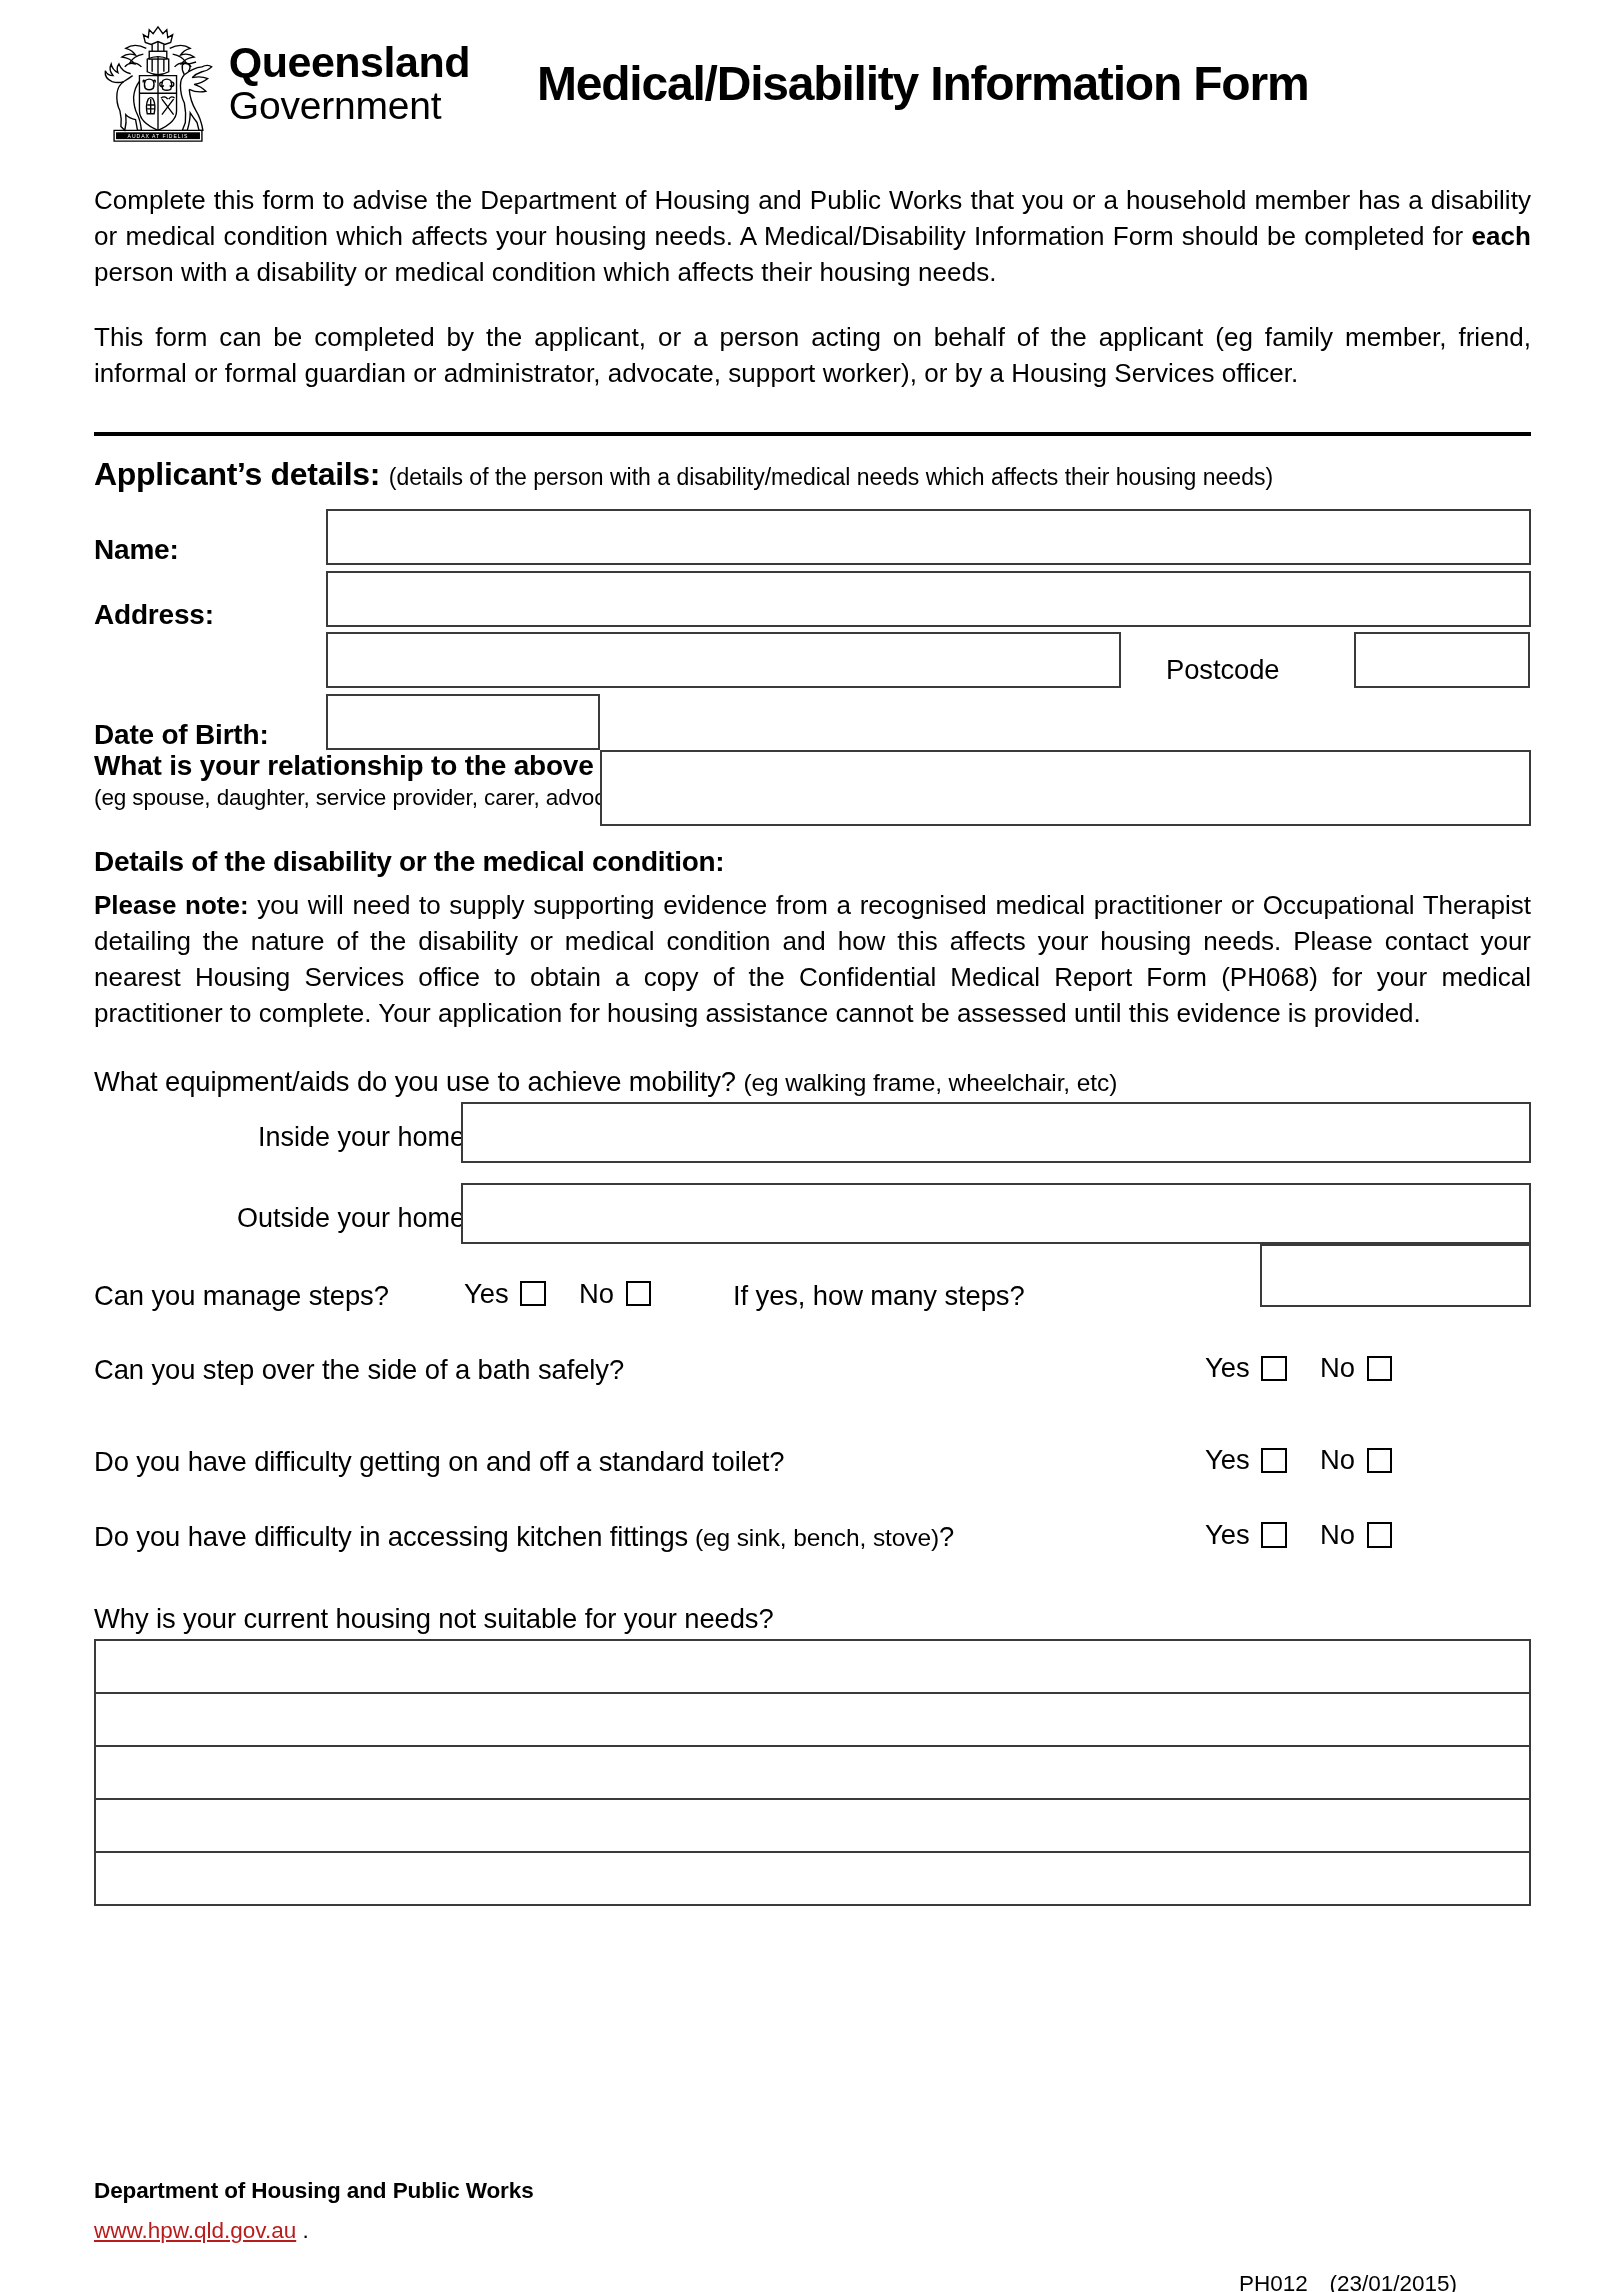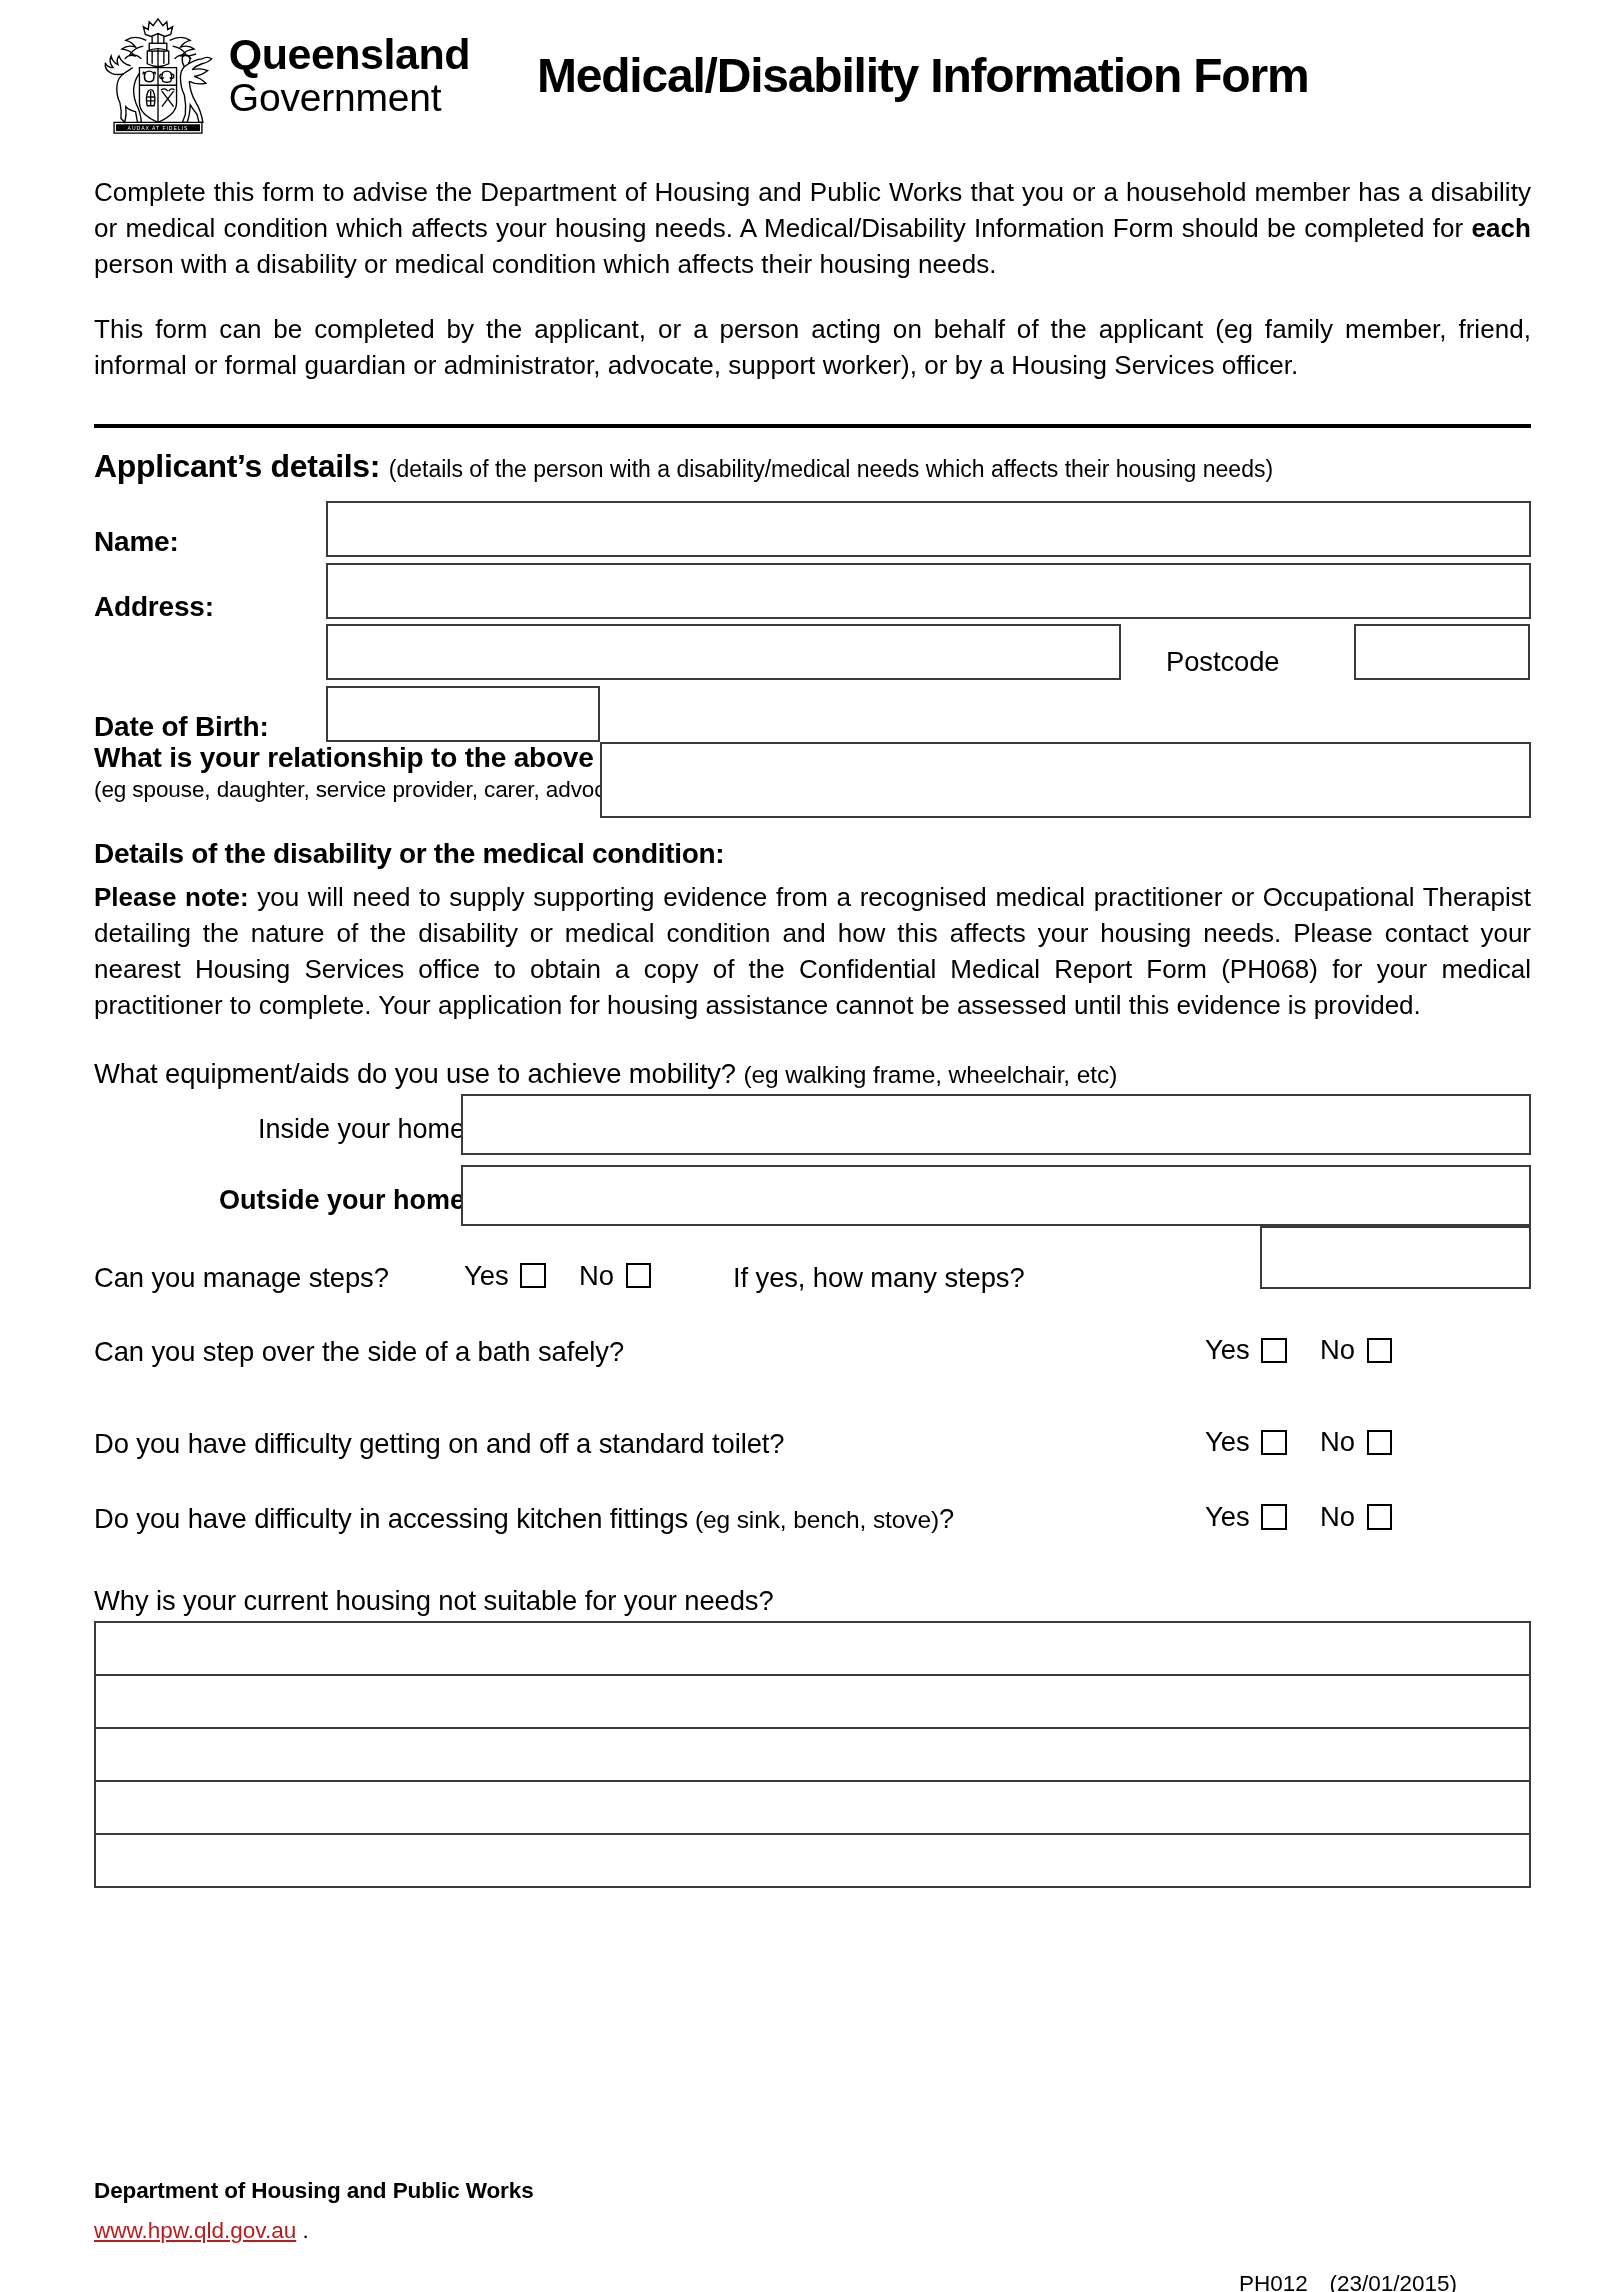"Queensland" .header { padding-top: 9px -> 17px }
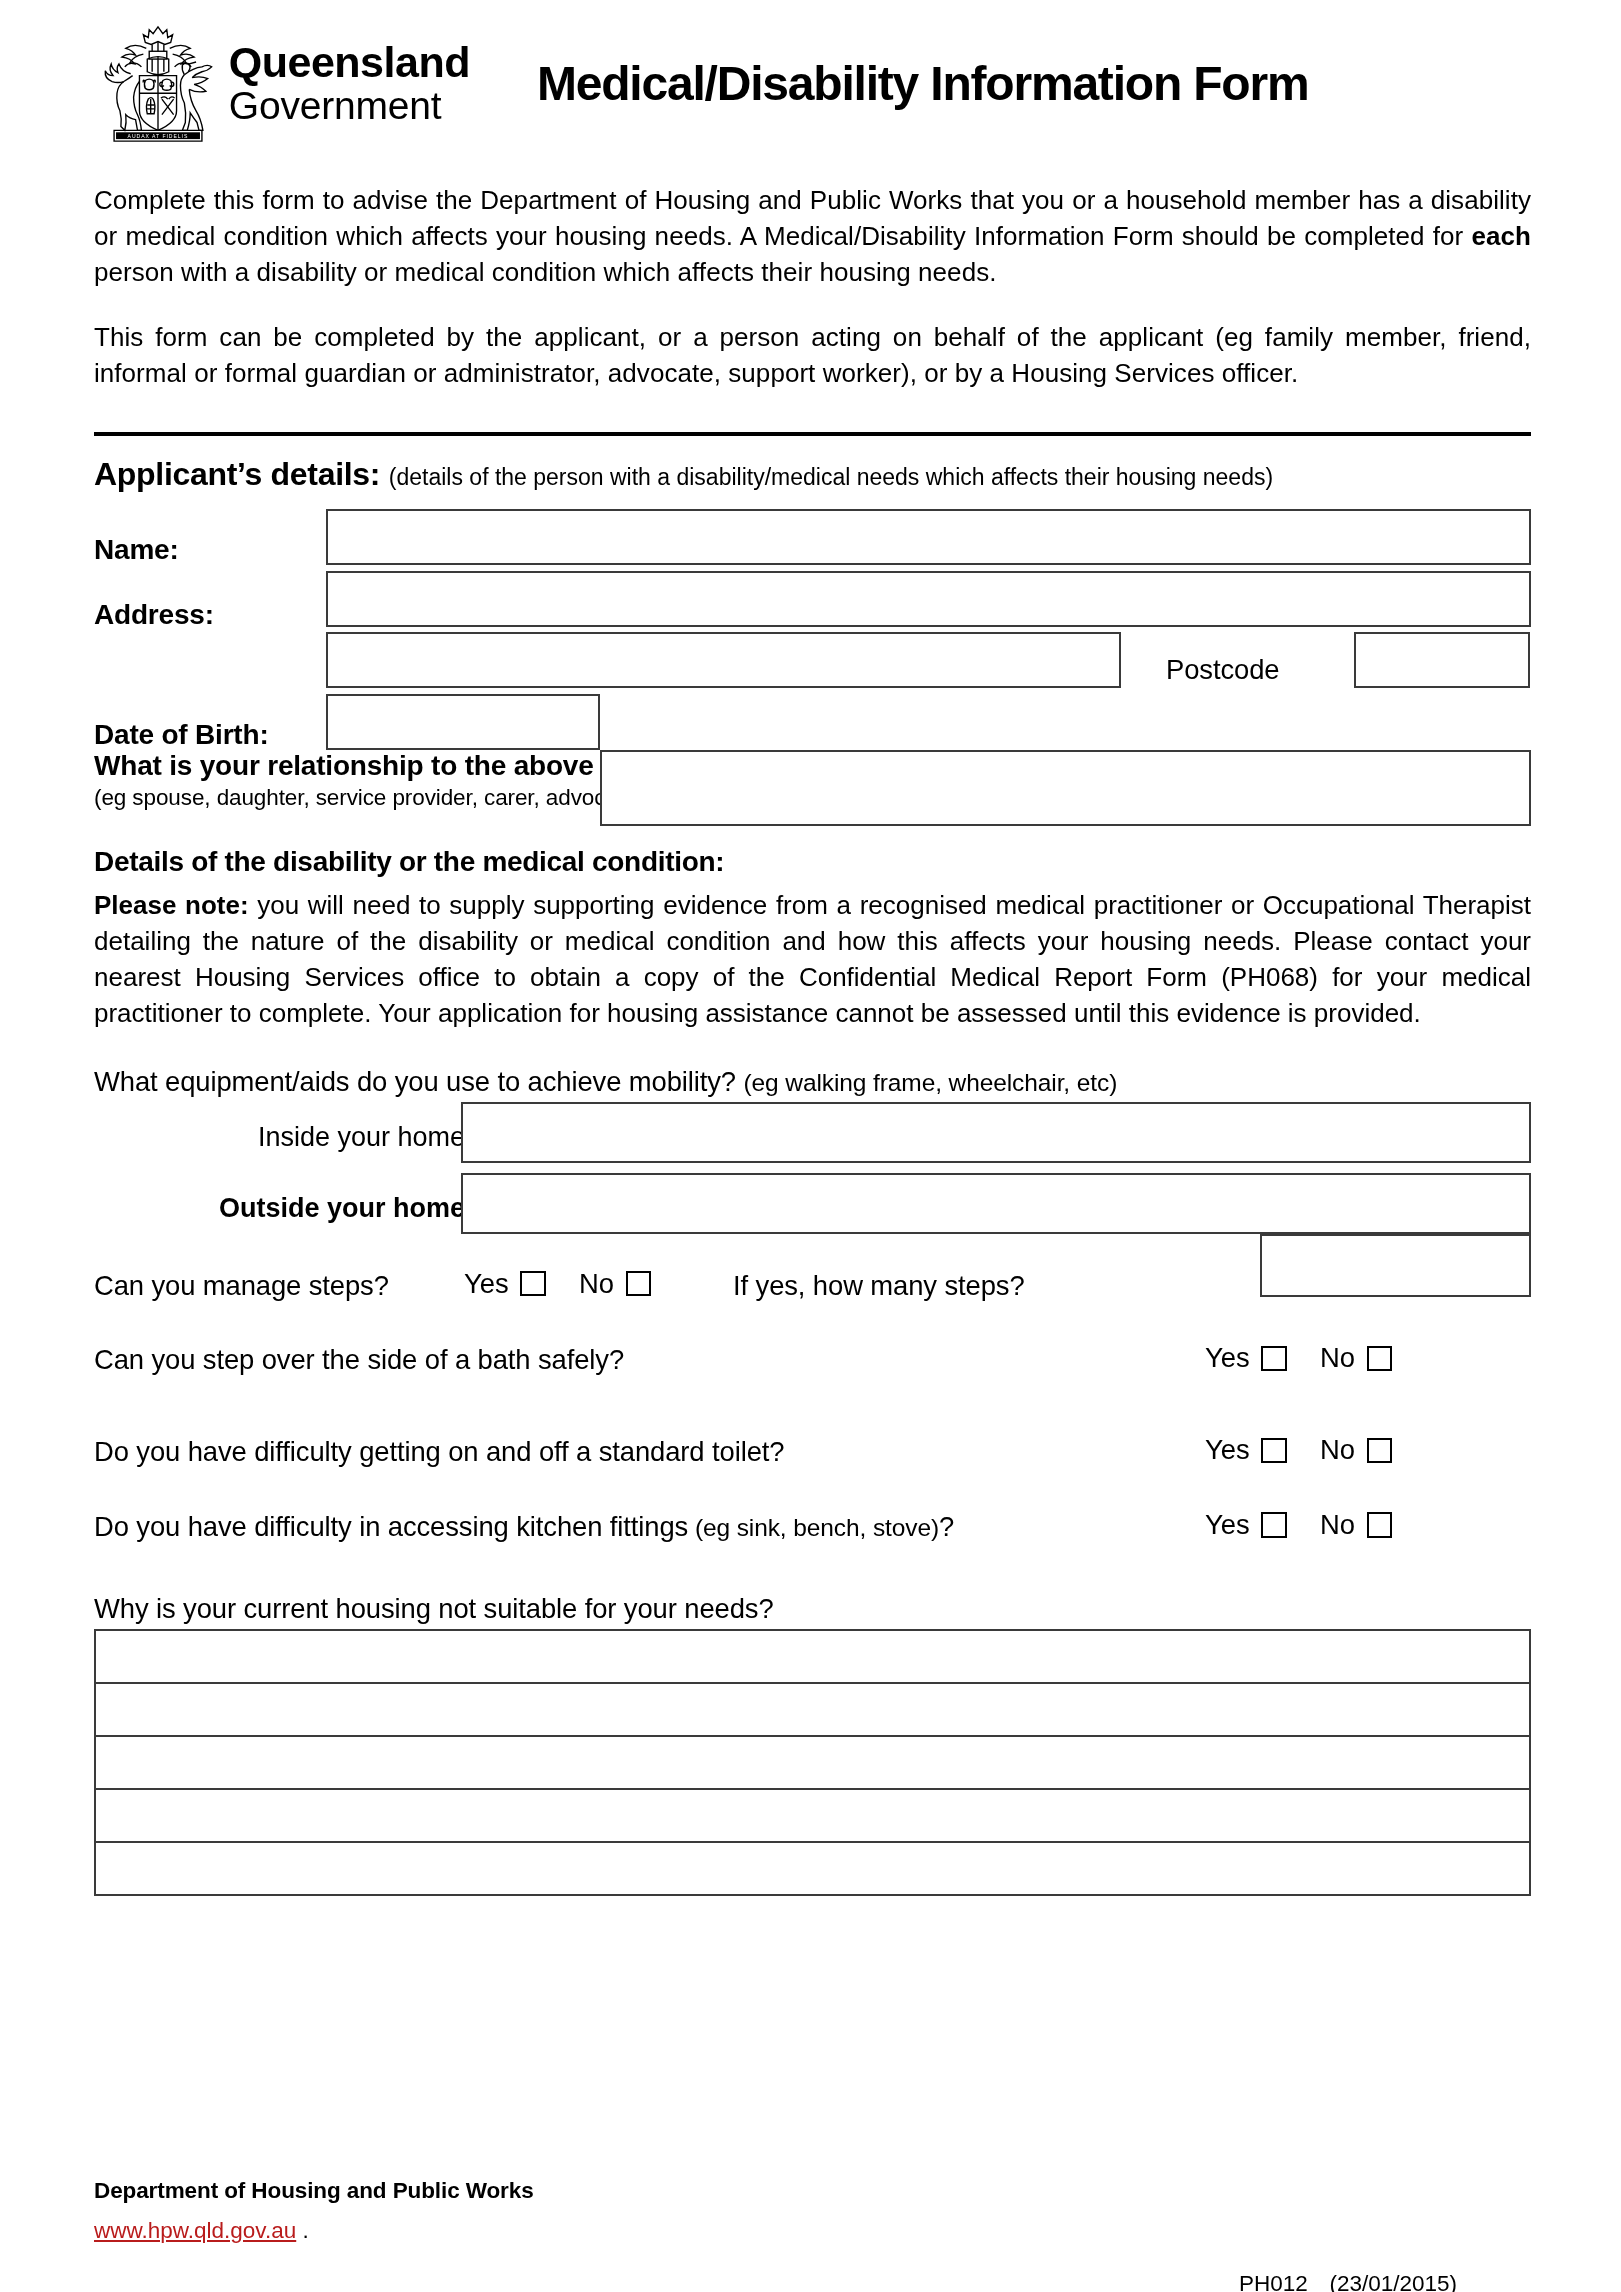"Outside your home" div.mobrow { font-weight: bold -> none; margin-top: 4px -> 14px }
